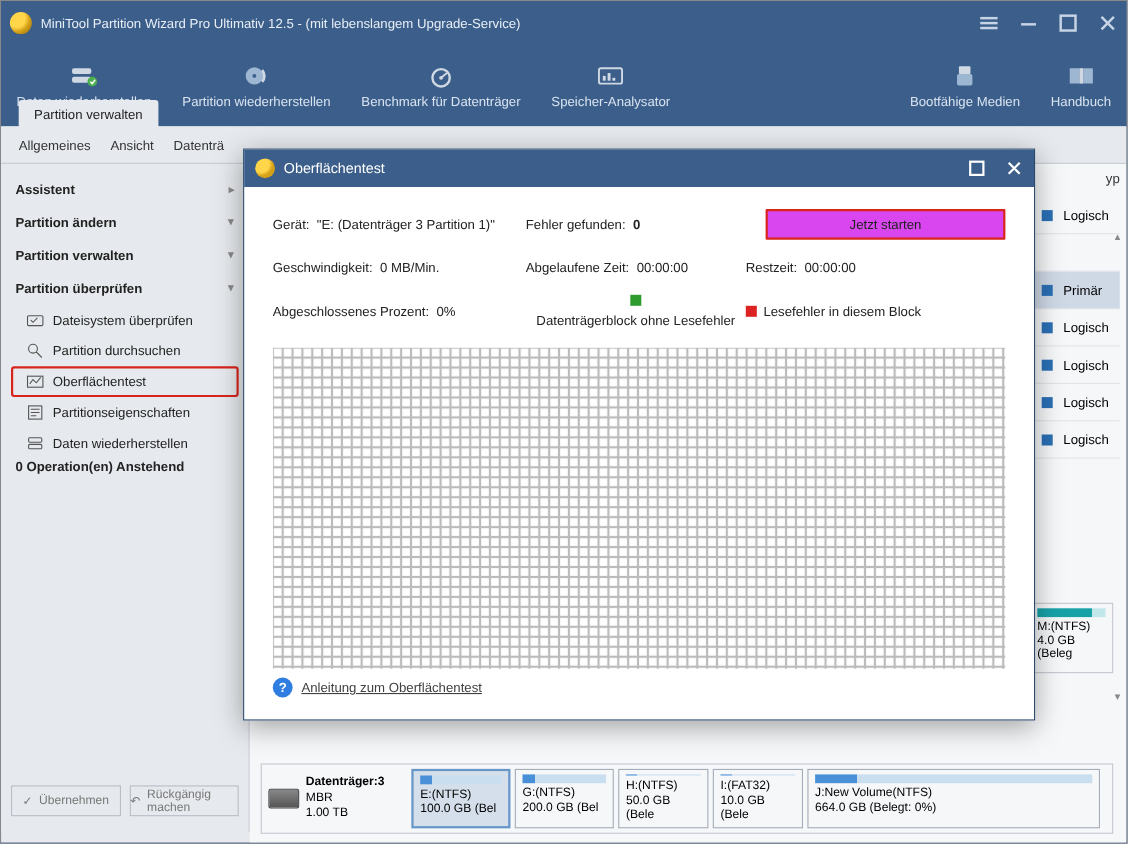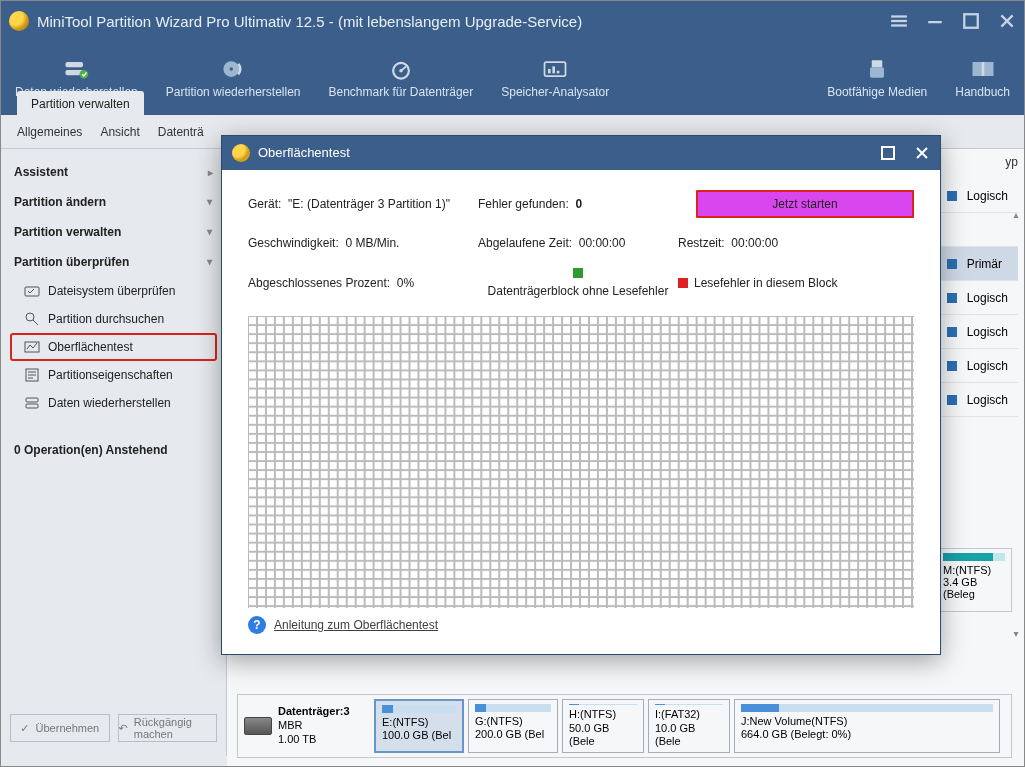"MiniTool Partition Wizard Pro Ultimativ" .title-text { font-size: 15px -> 12px }
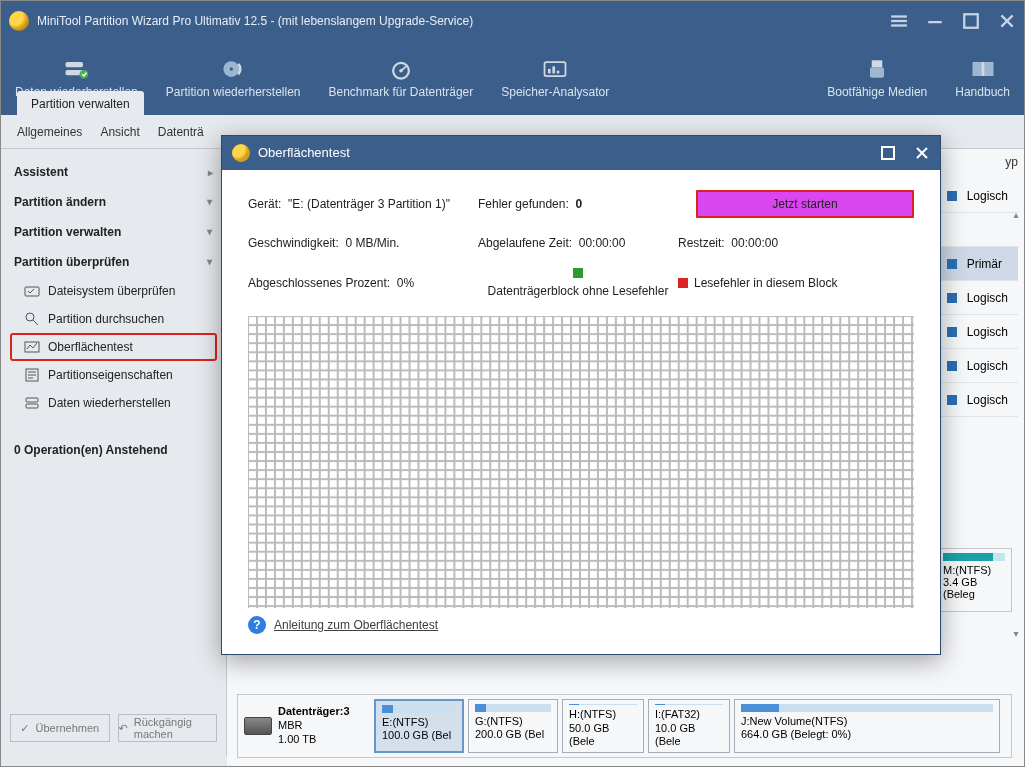"0 Operation(en) Anstehend" .side-pending { margin-top: 26px -> 0 }
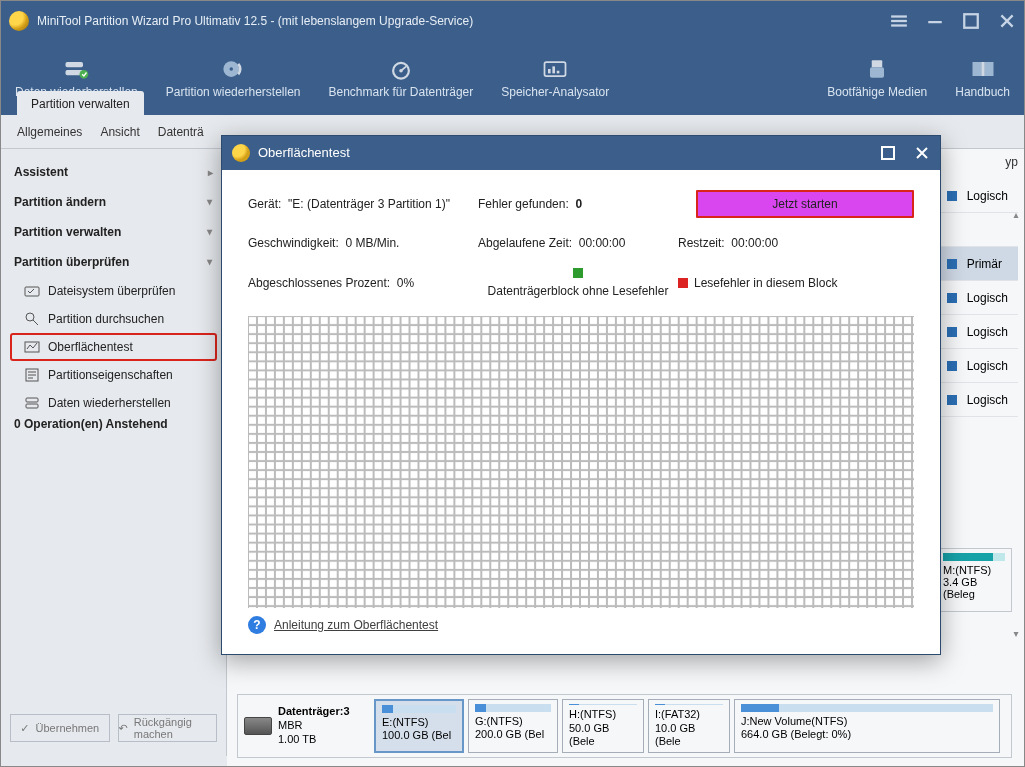"3.4 GB (Beleg" div { text: 3.4 -> 4.0 }
